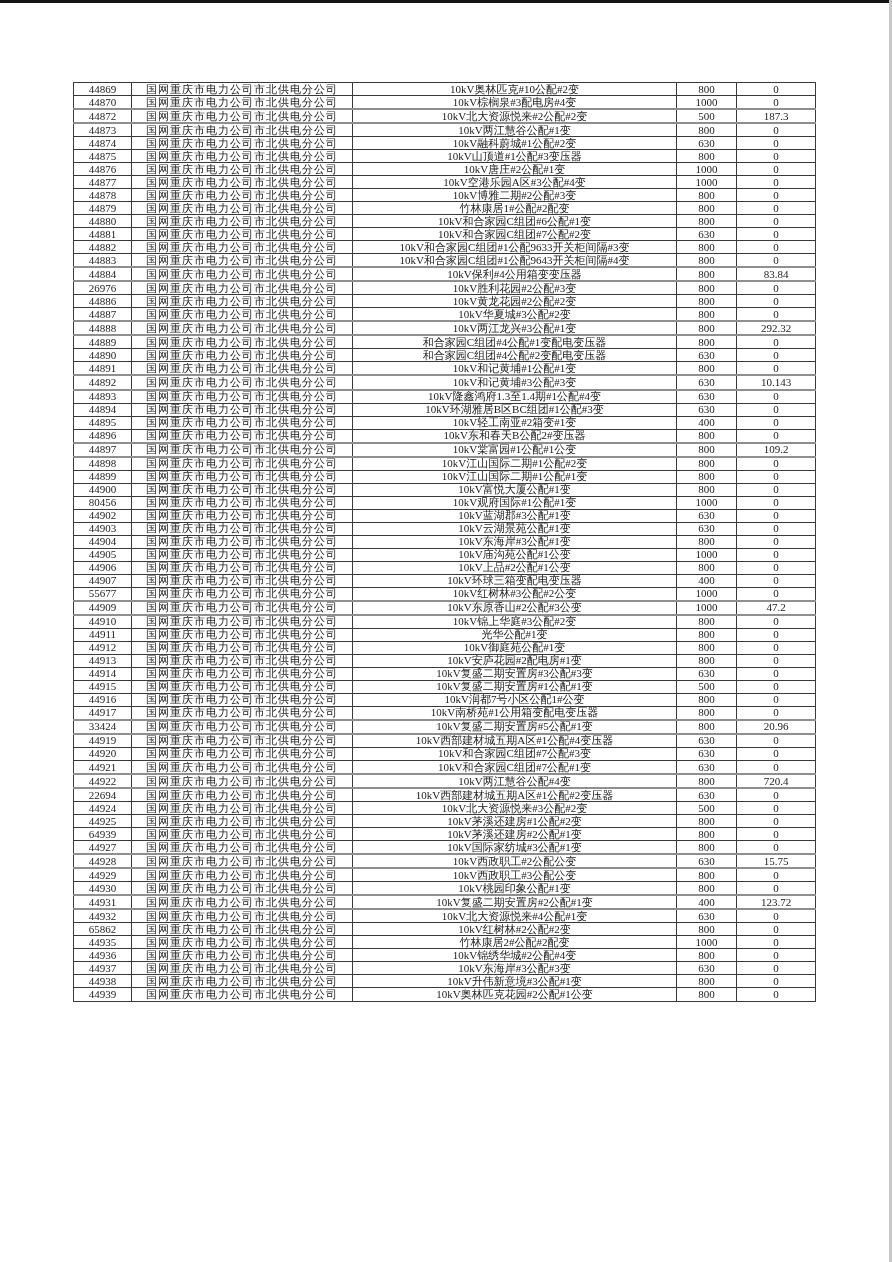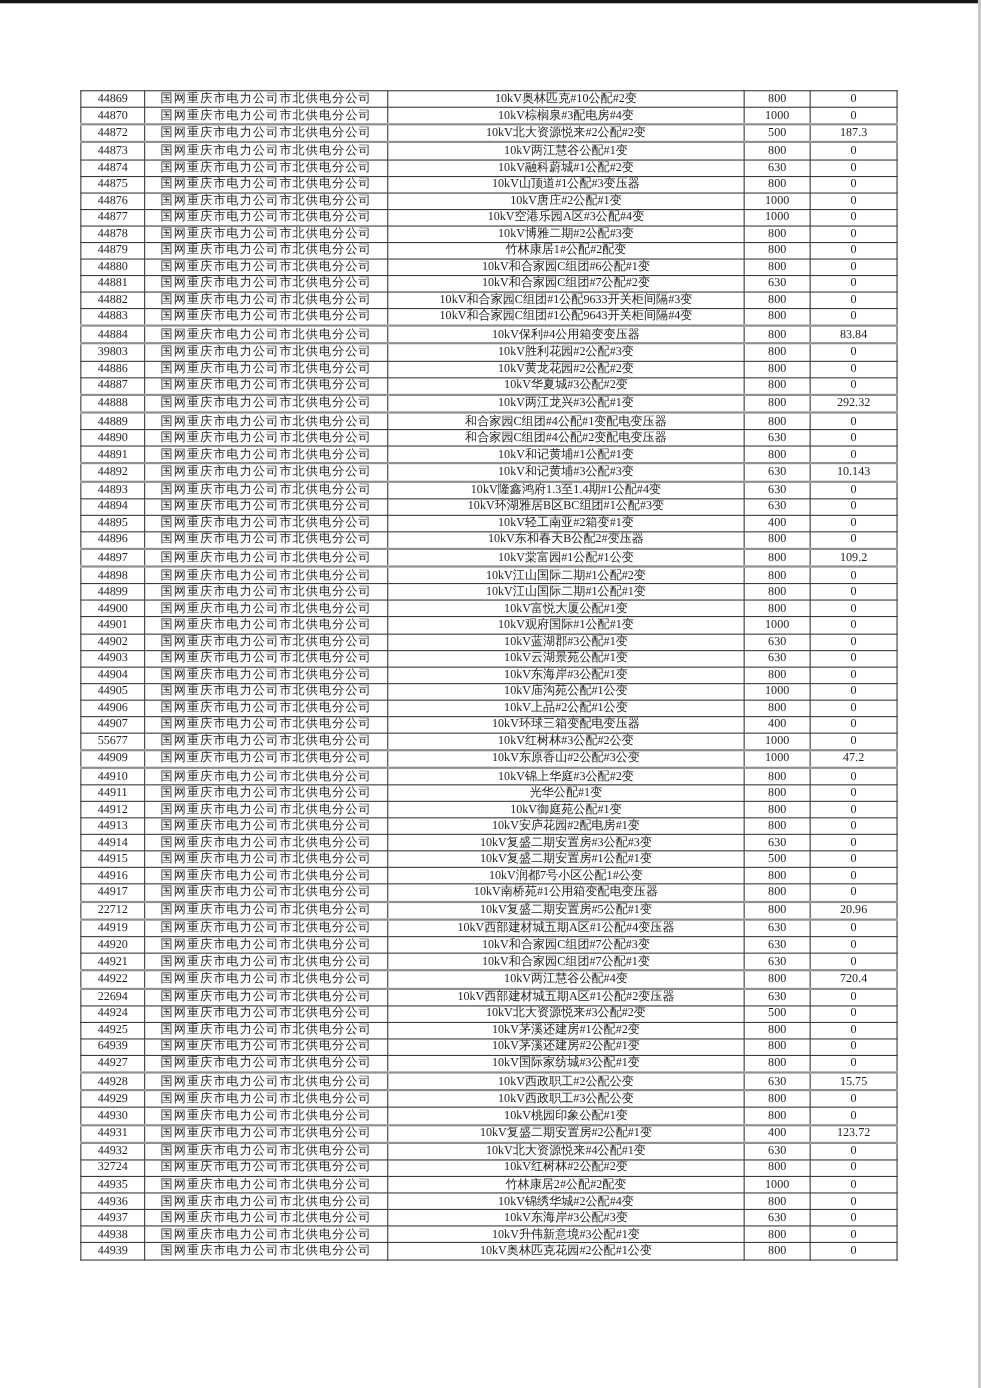"44869" table.data-table { height: 1064px -> 920px }
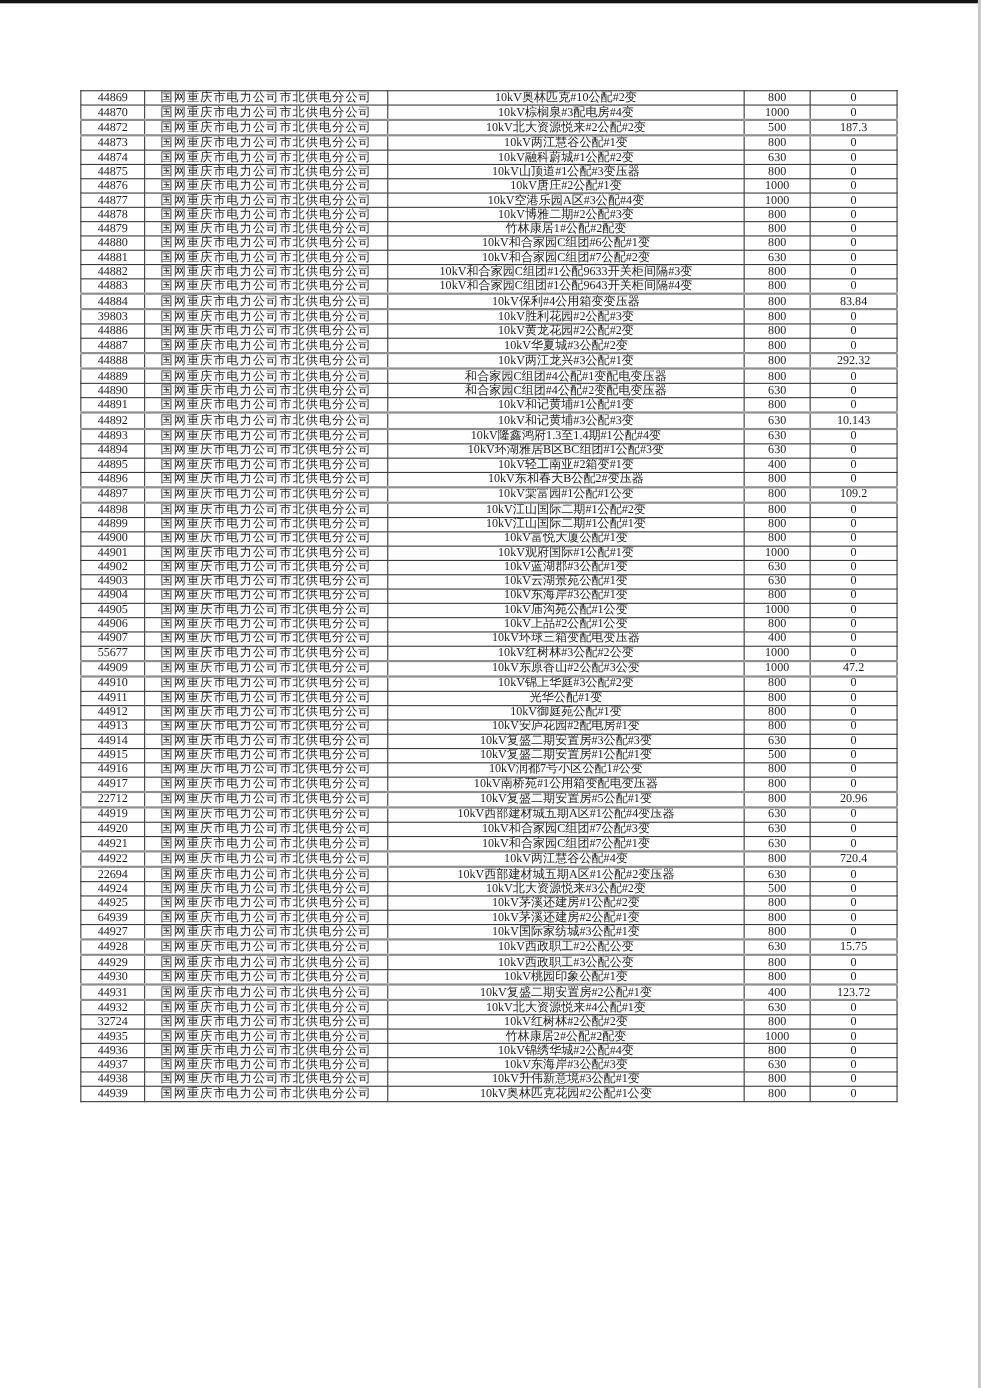"39803" td { text: 39803 -> 26976 }
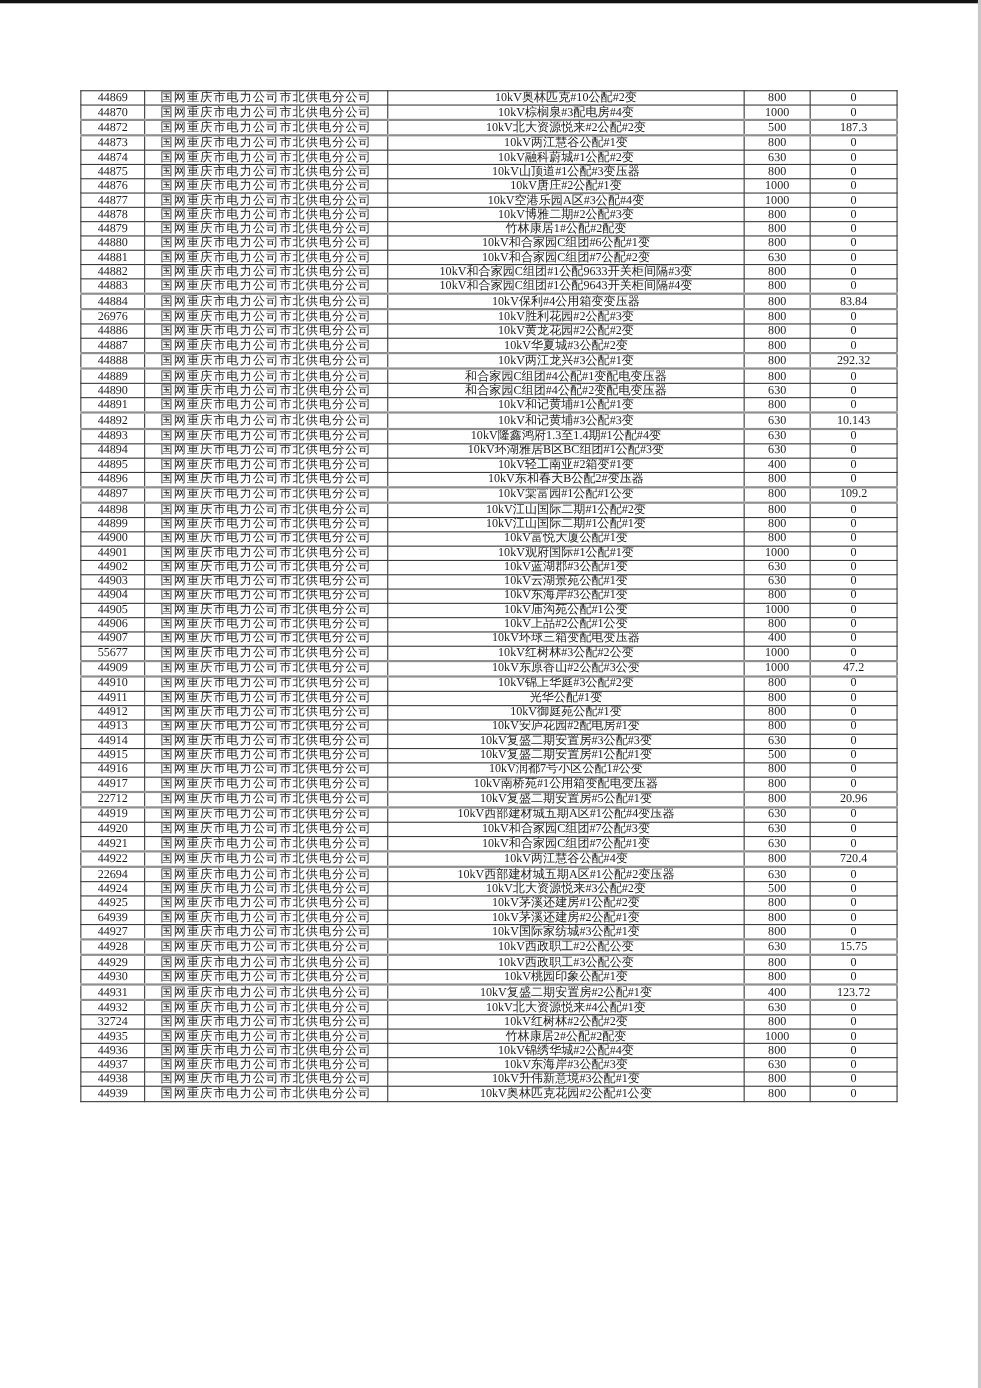"44901" td { text: 44901 -> 80456 }
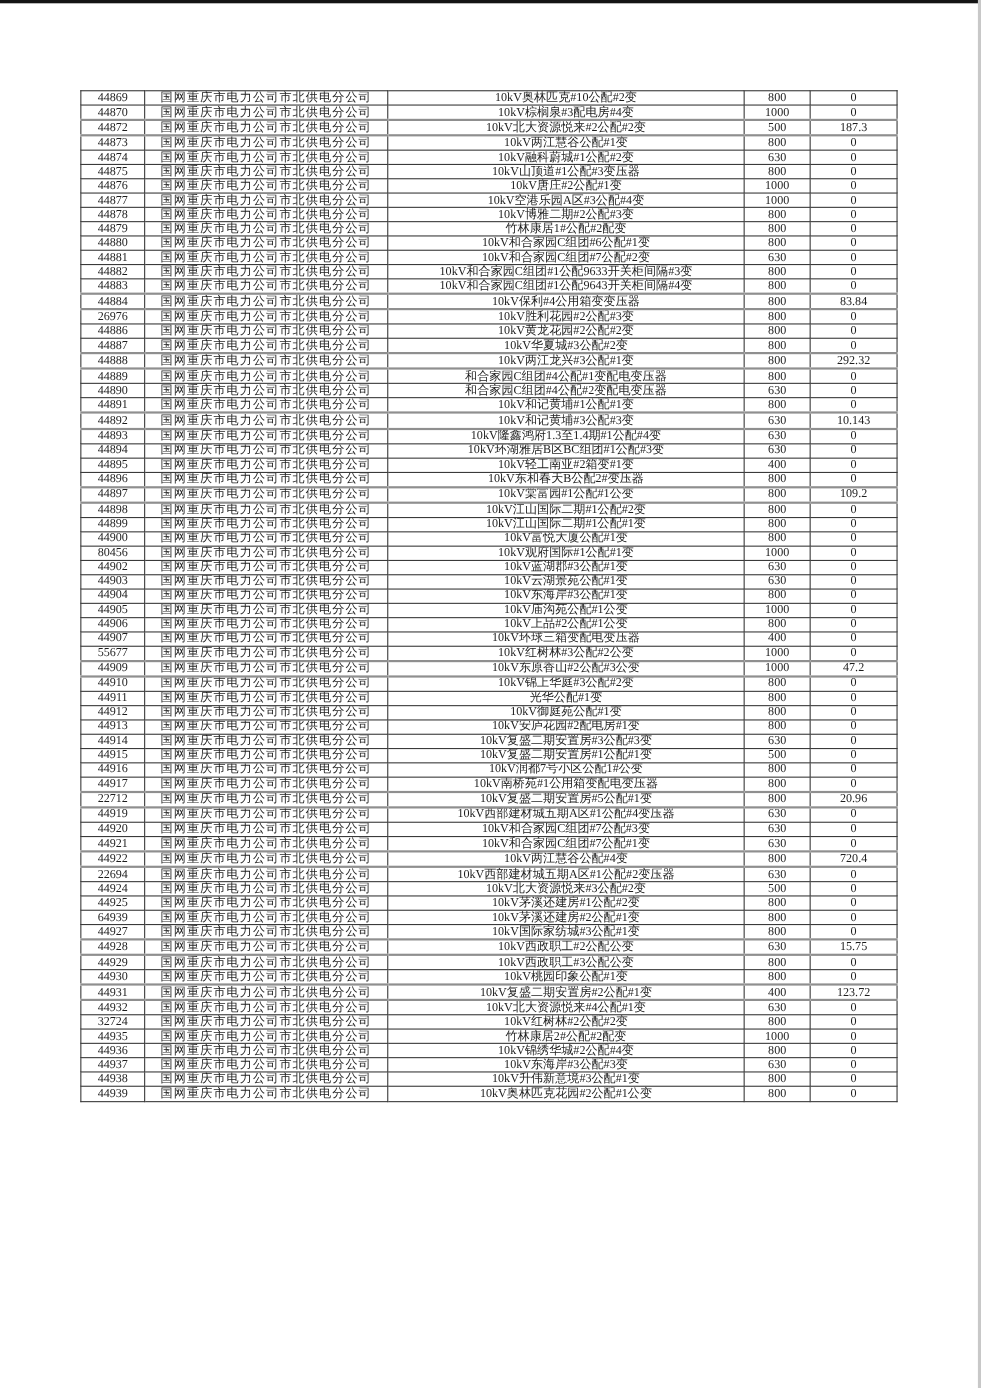"22712" td { text: 22712 -> 33424 }
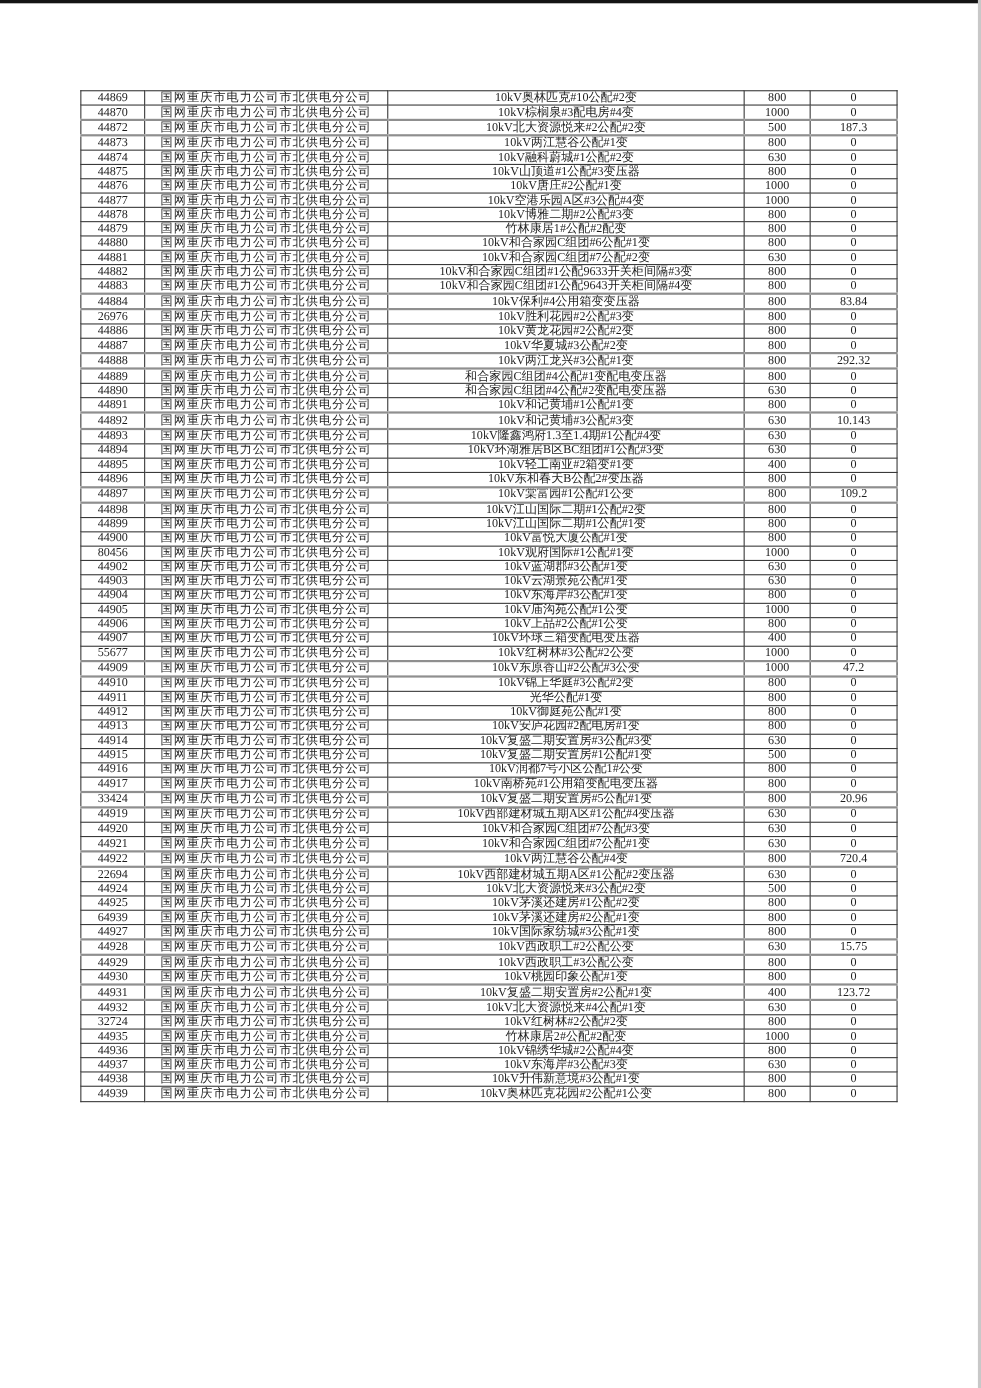"32724" td { text: 32724 -> 65862 }
